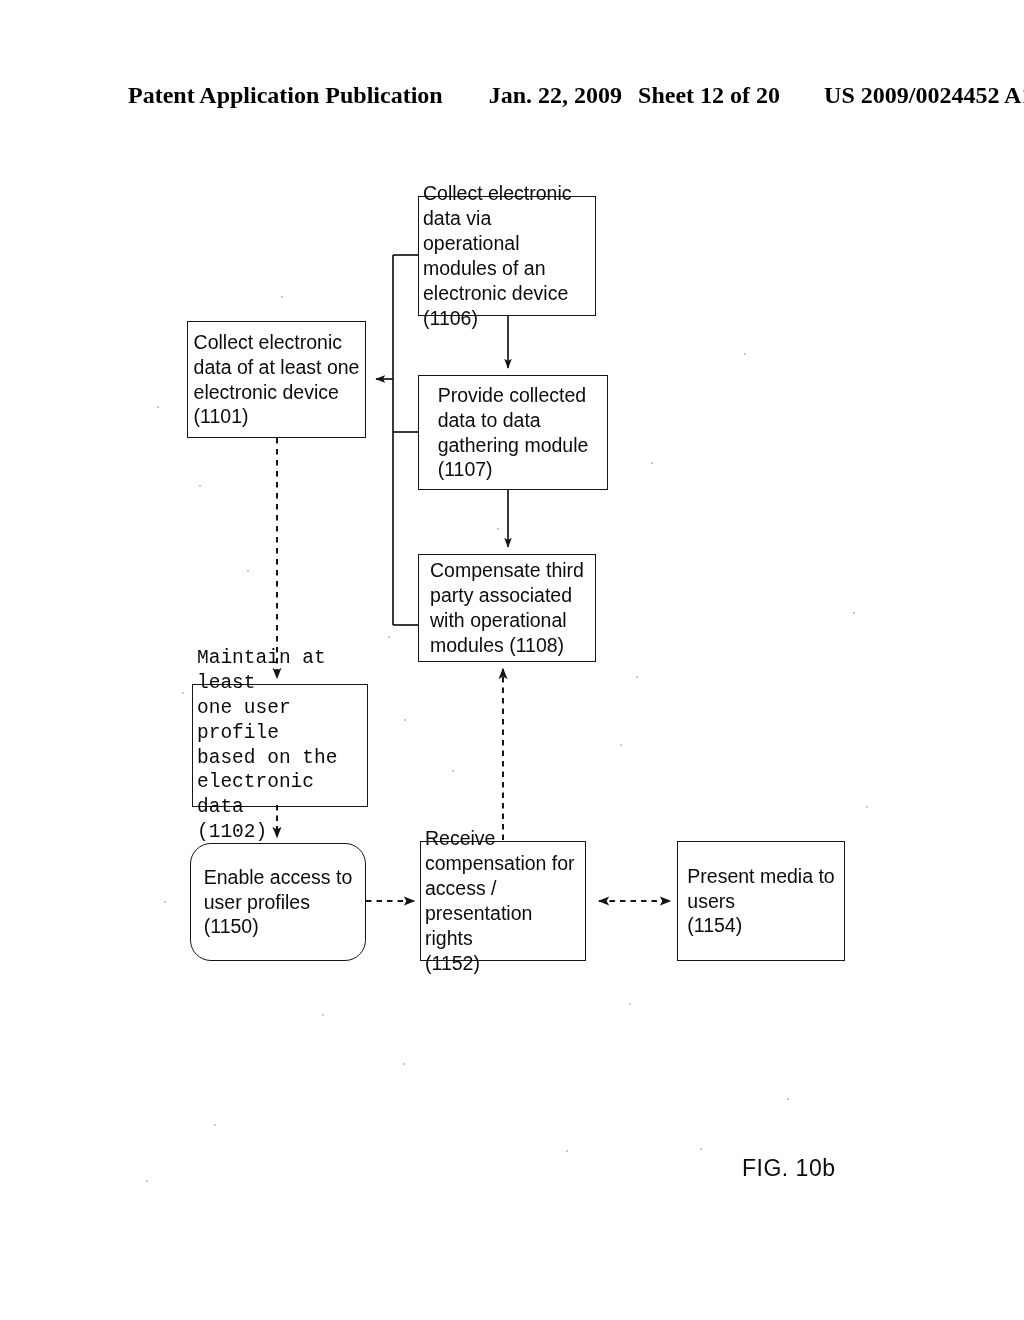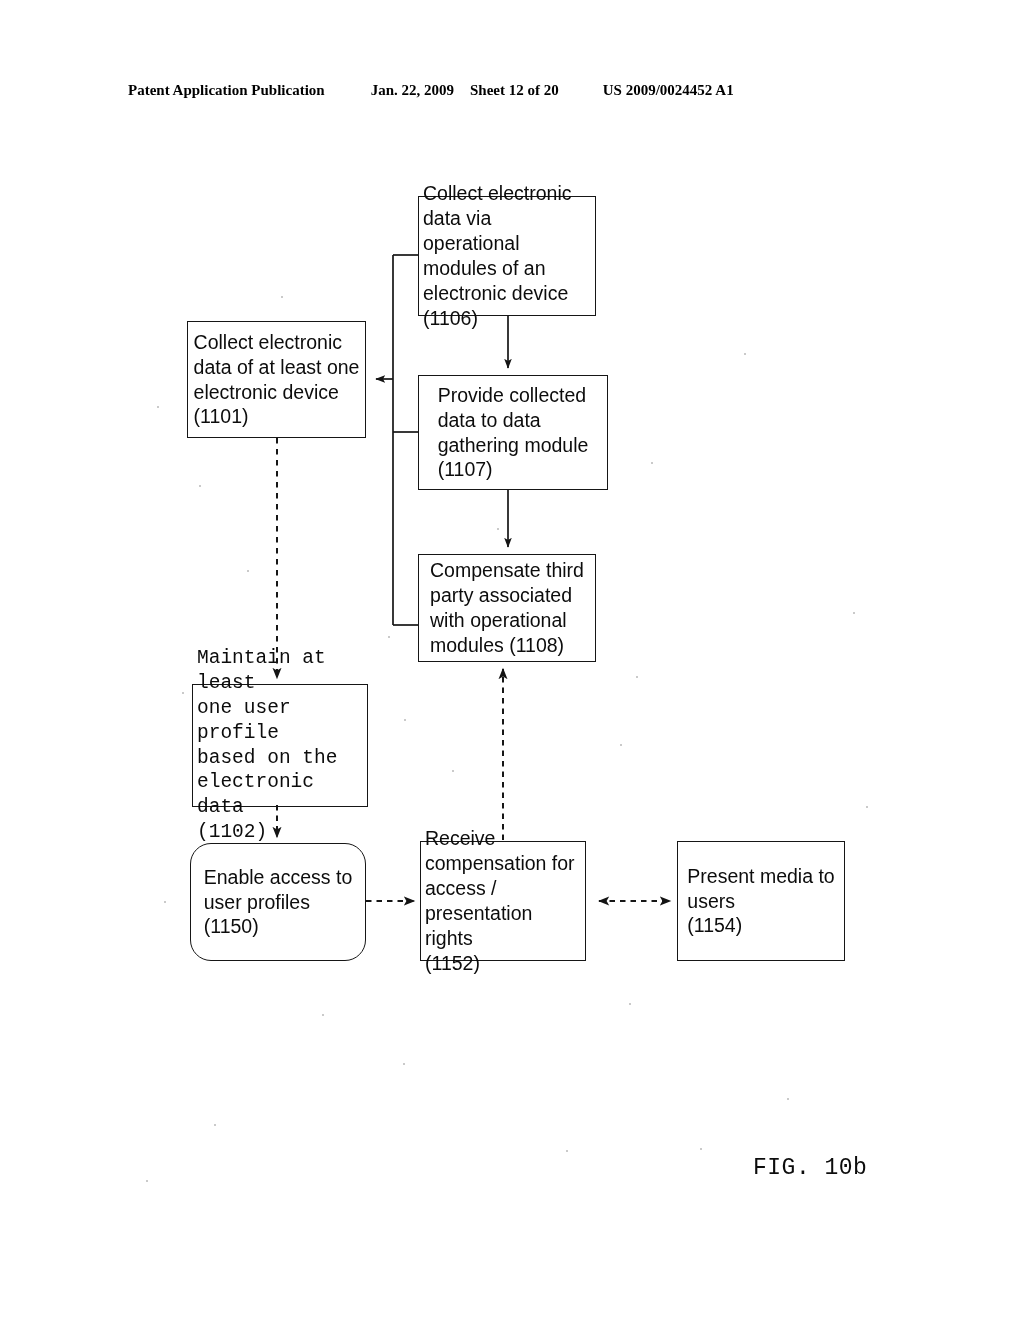"Patent Application Publication" #header { font-size: 15px -> 24px }
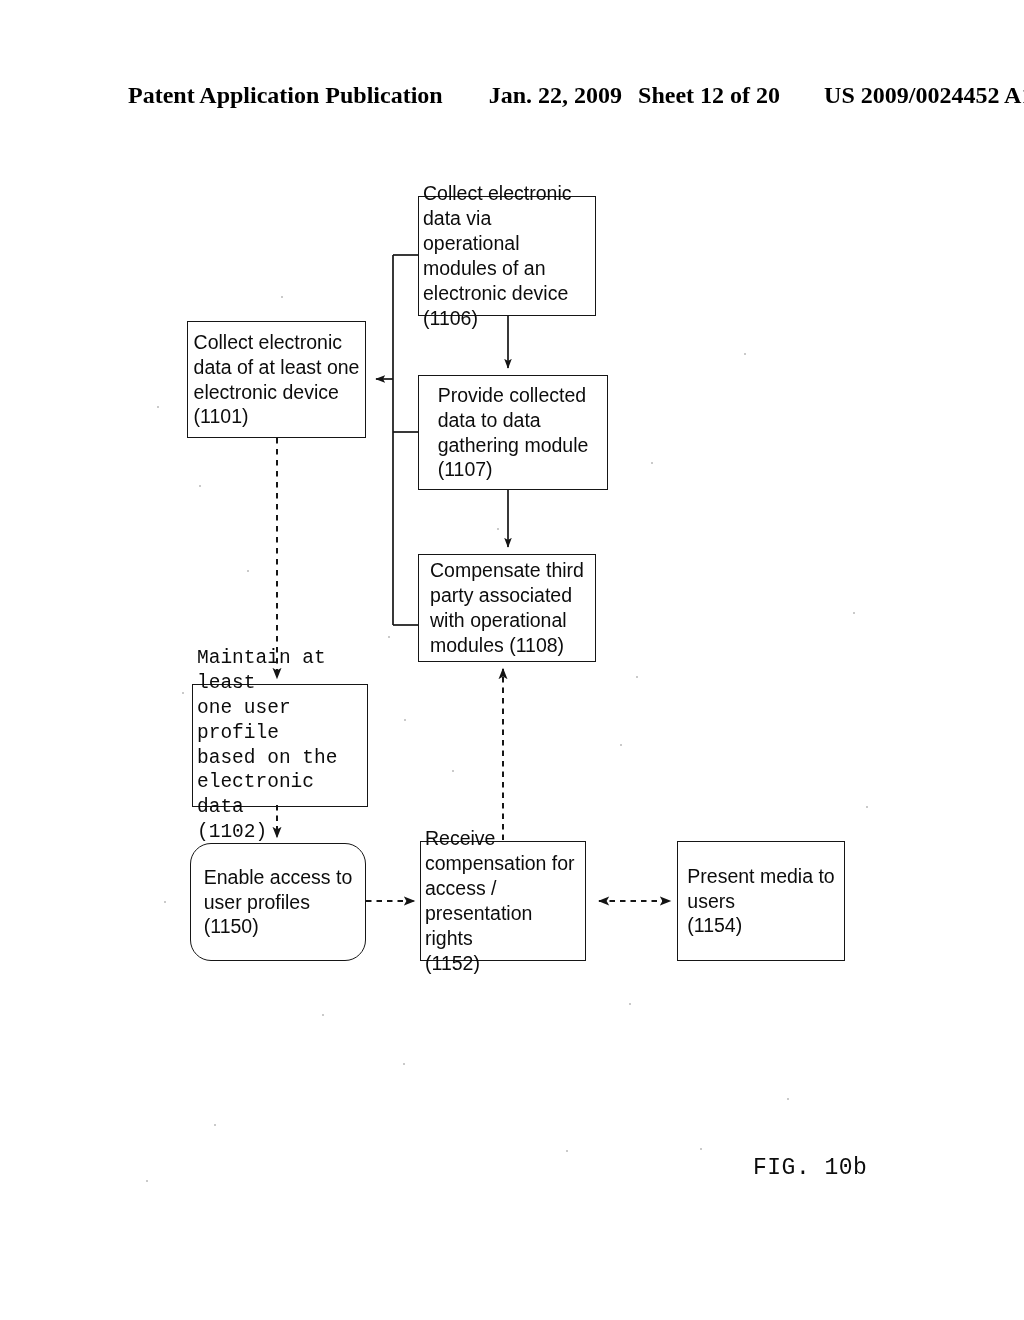"FIG. 10b" #fig-label { font-family: Liberation Mono, monospace -> Liberation Sans, sans-serif; margin-left: 11px -> none }
